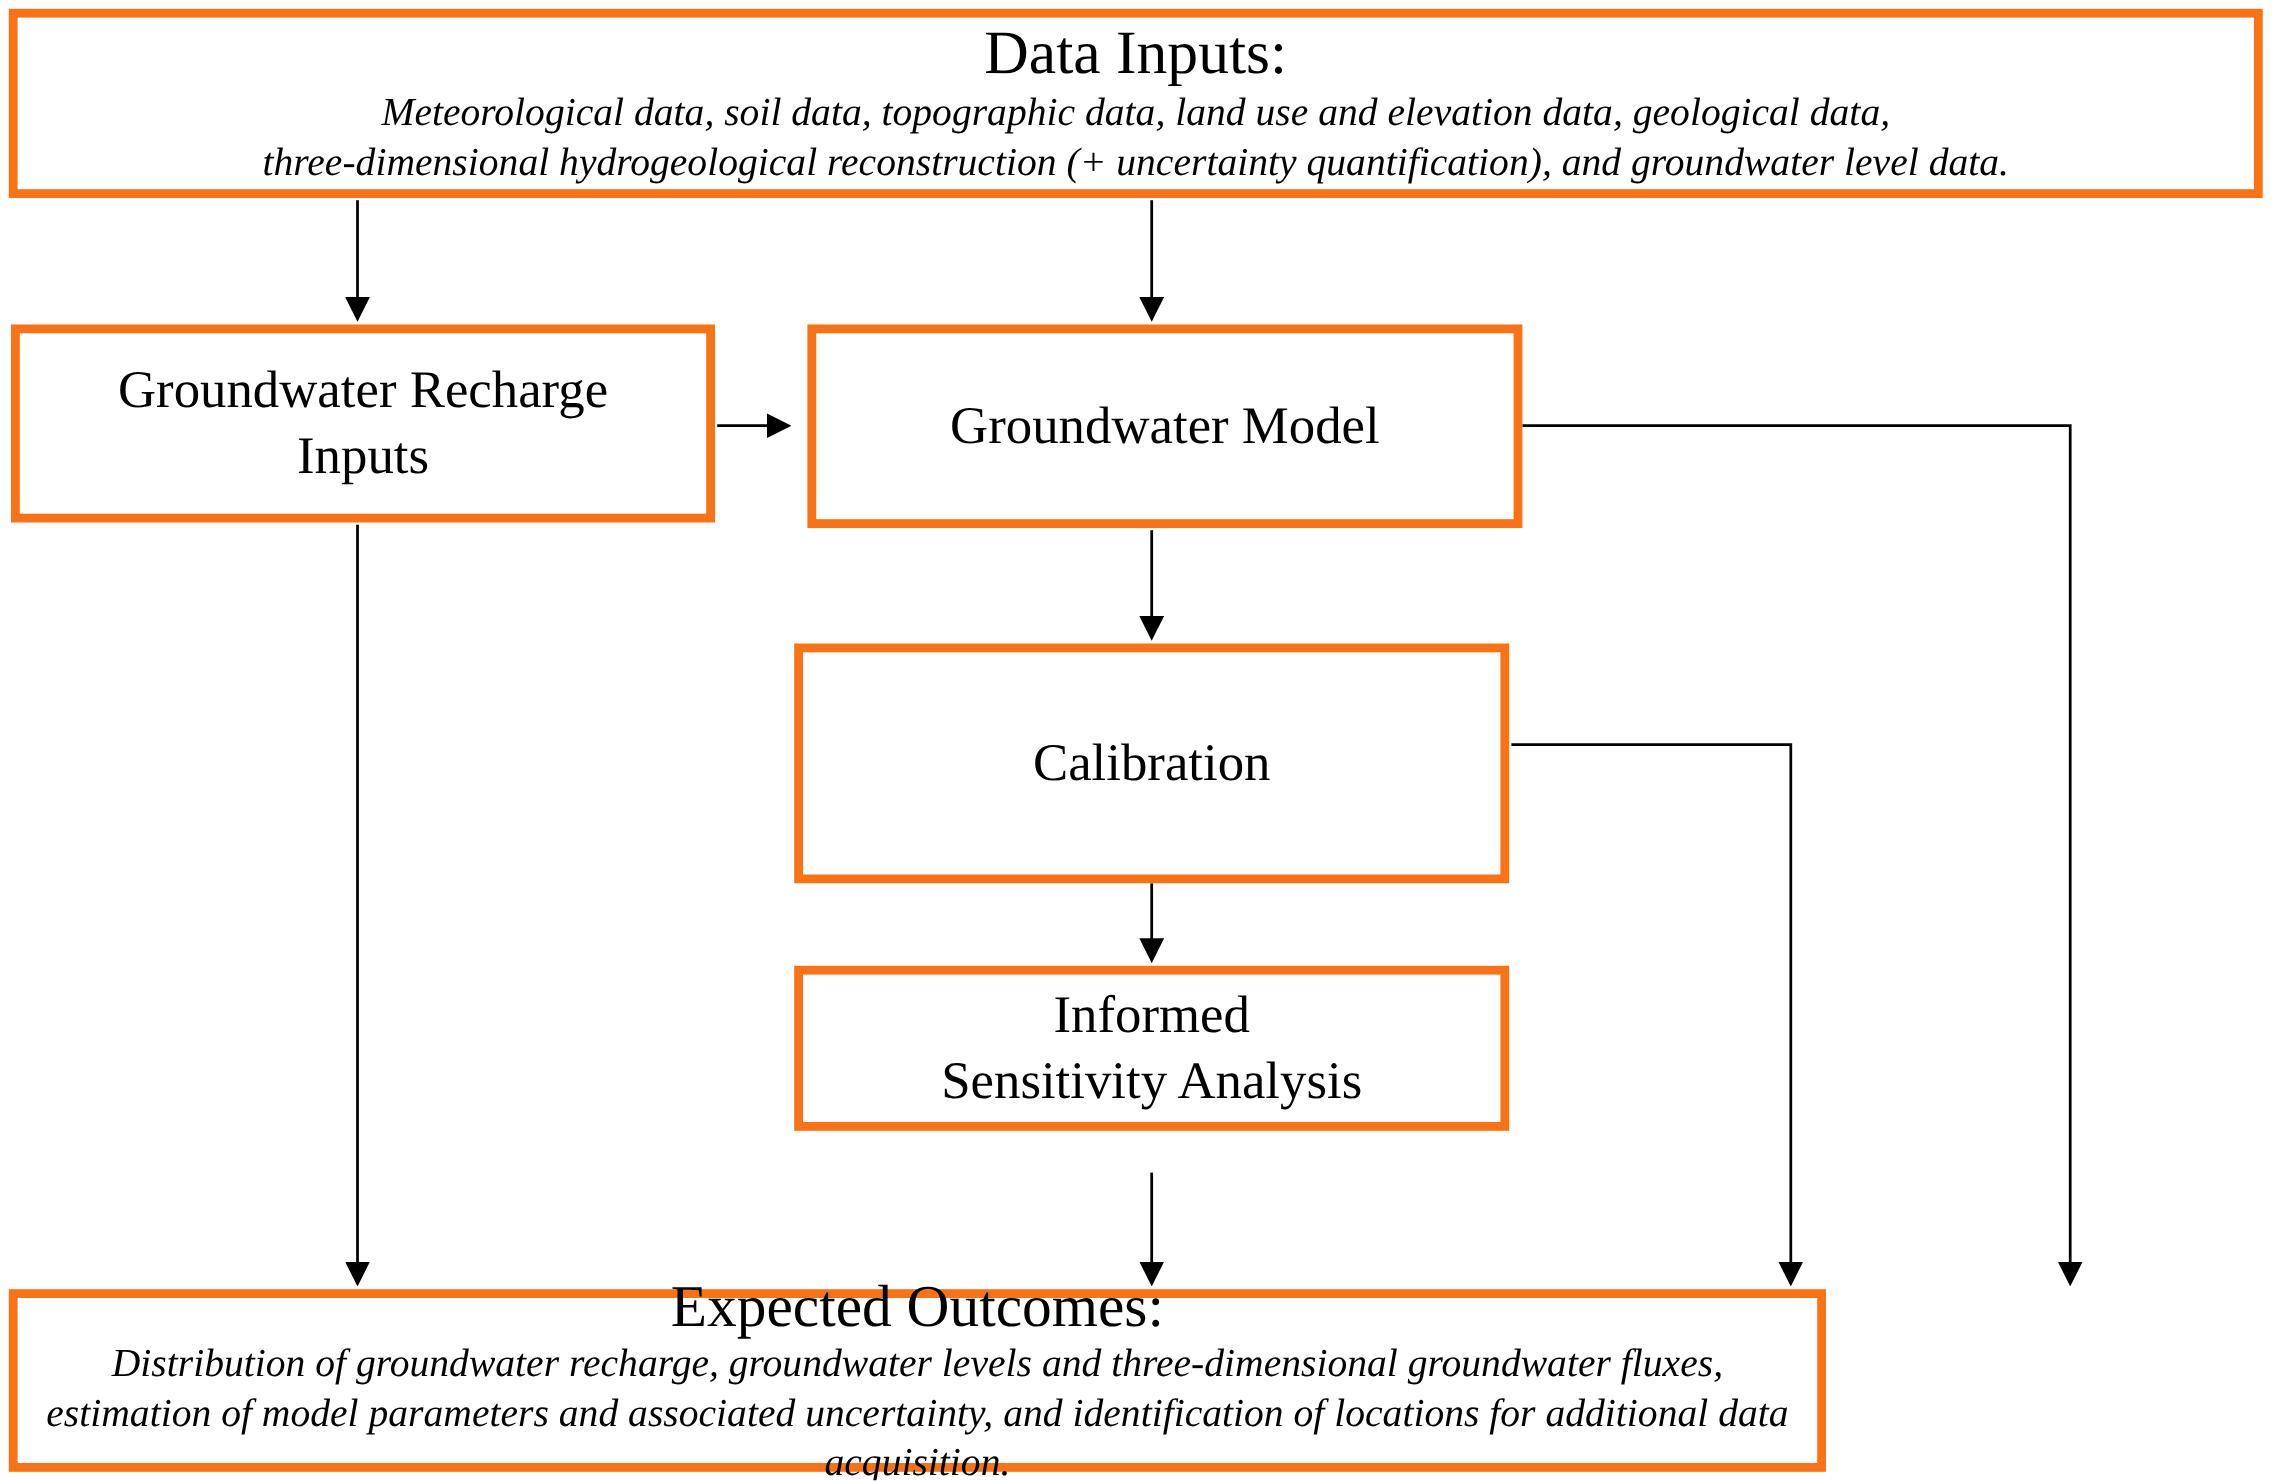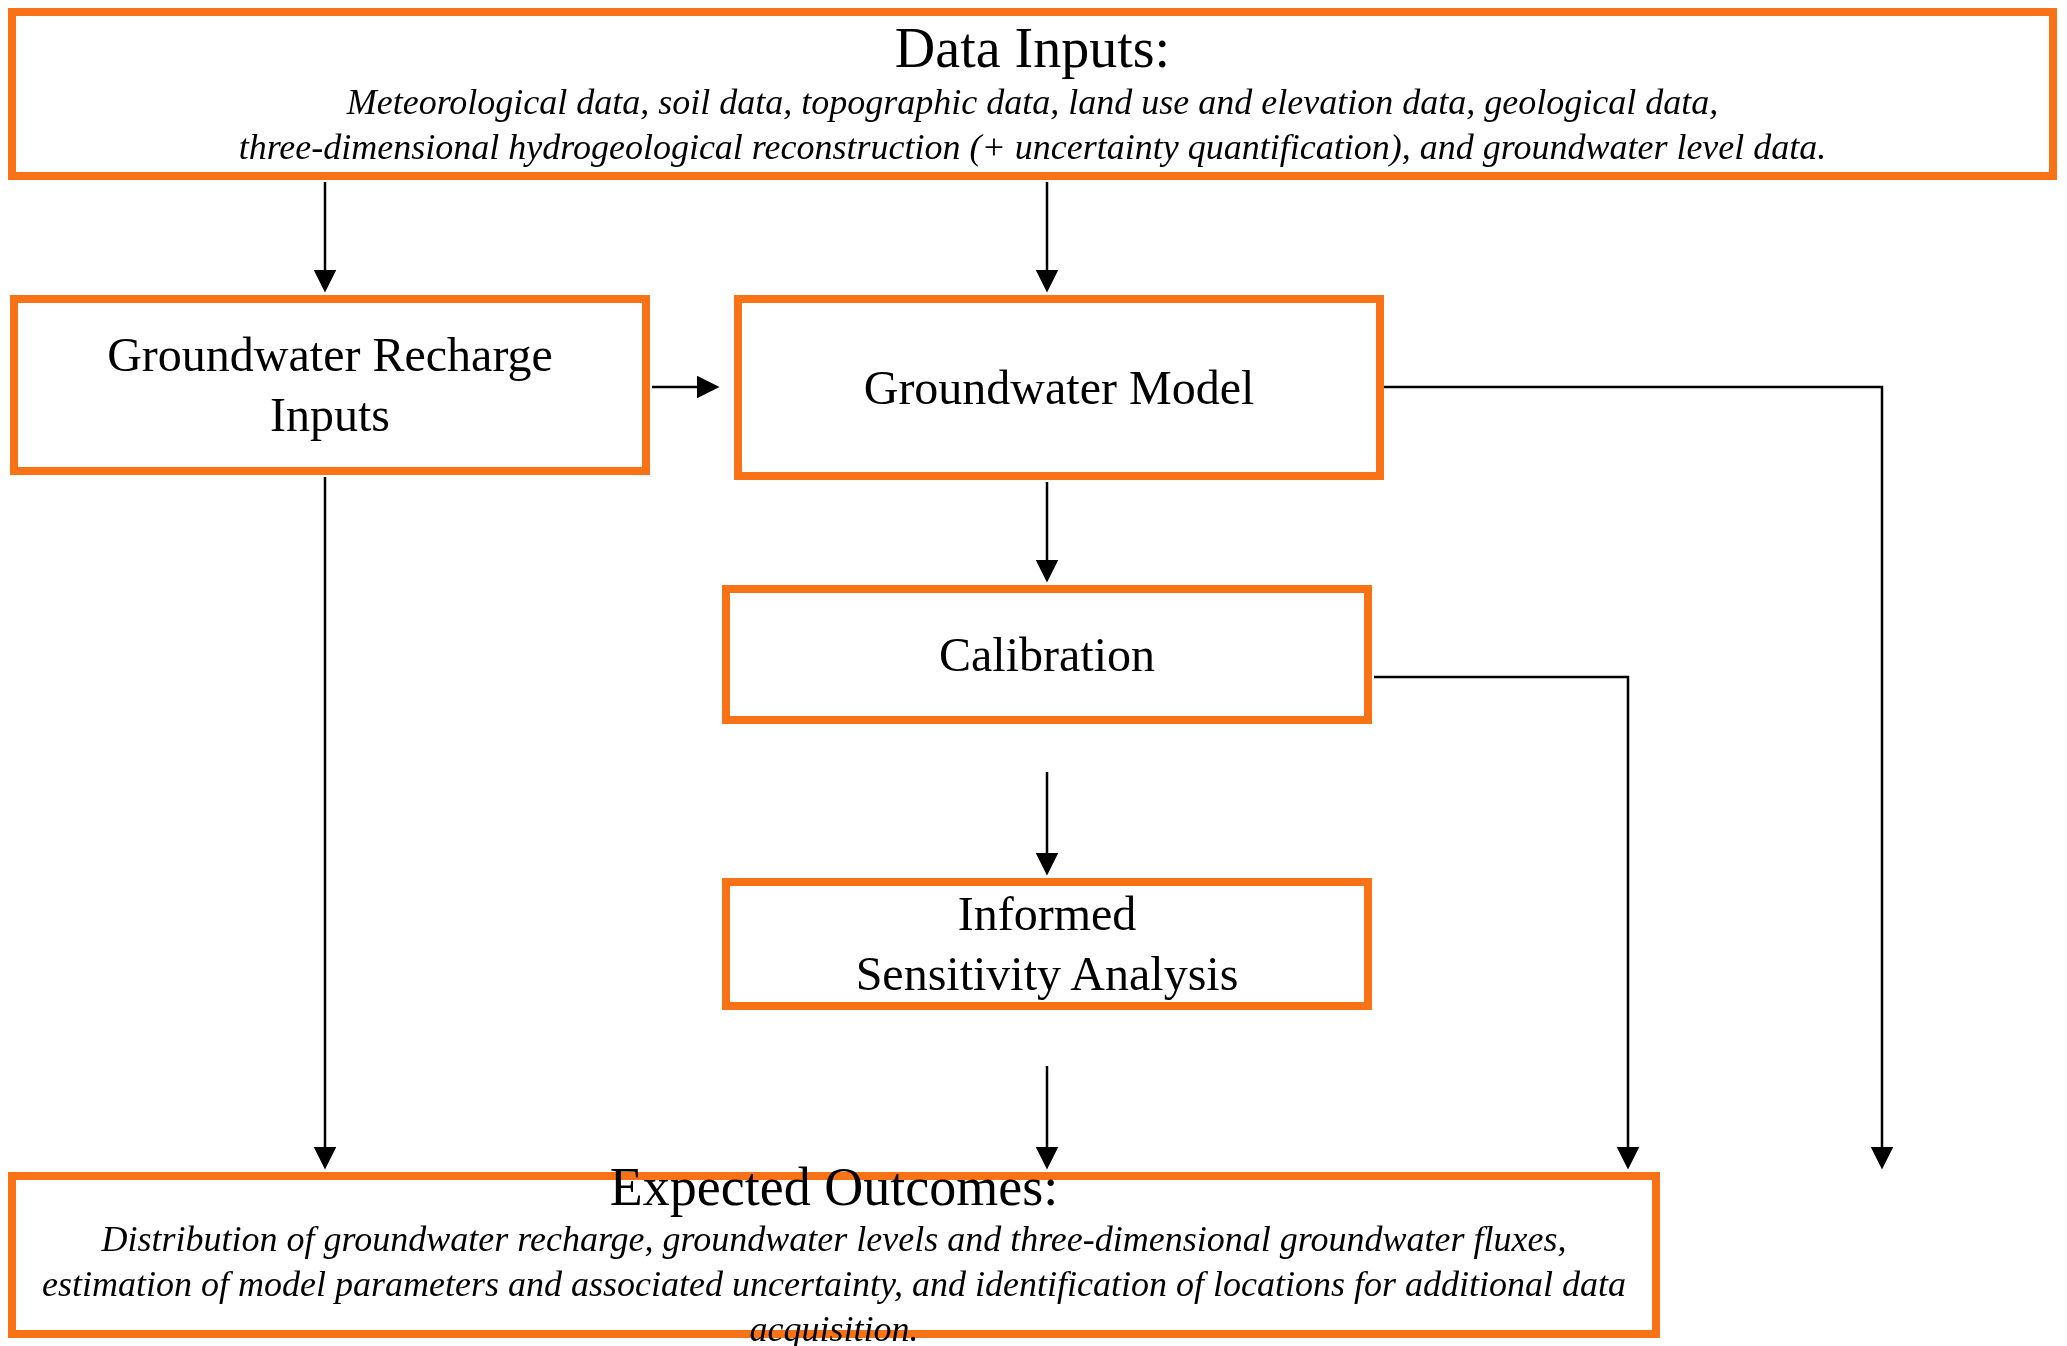"Calibration" .box-calibration { height: 139px -> 218px }
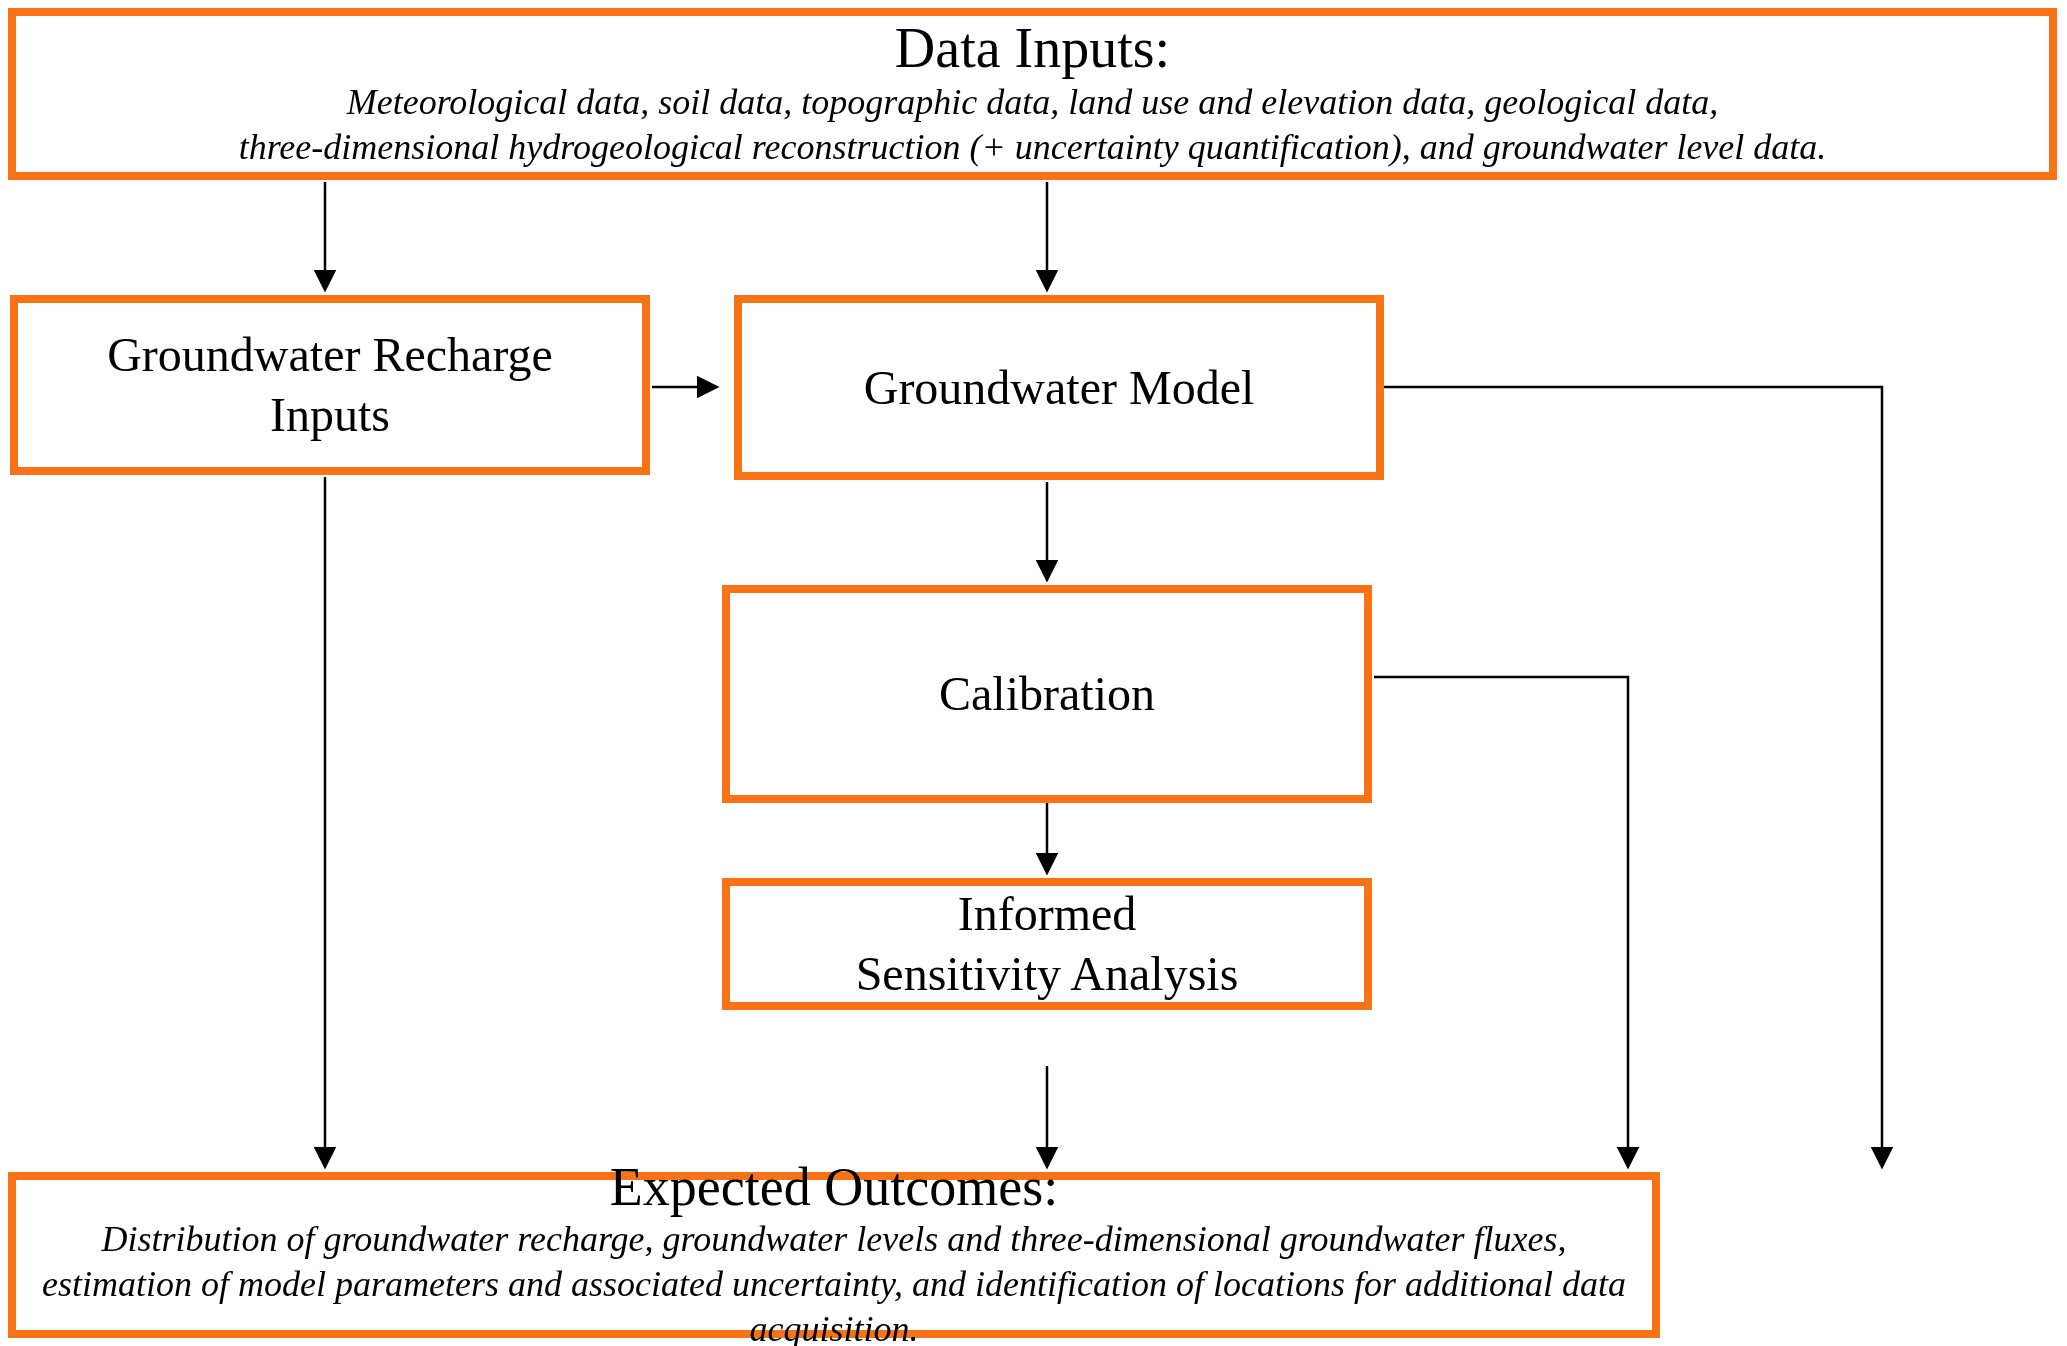"Informed" .box-sensitivity { height: 132px -> 150px }
